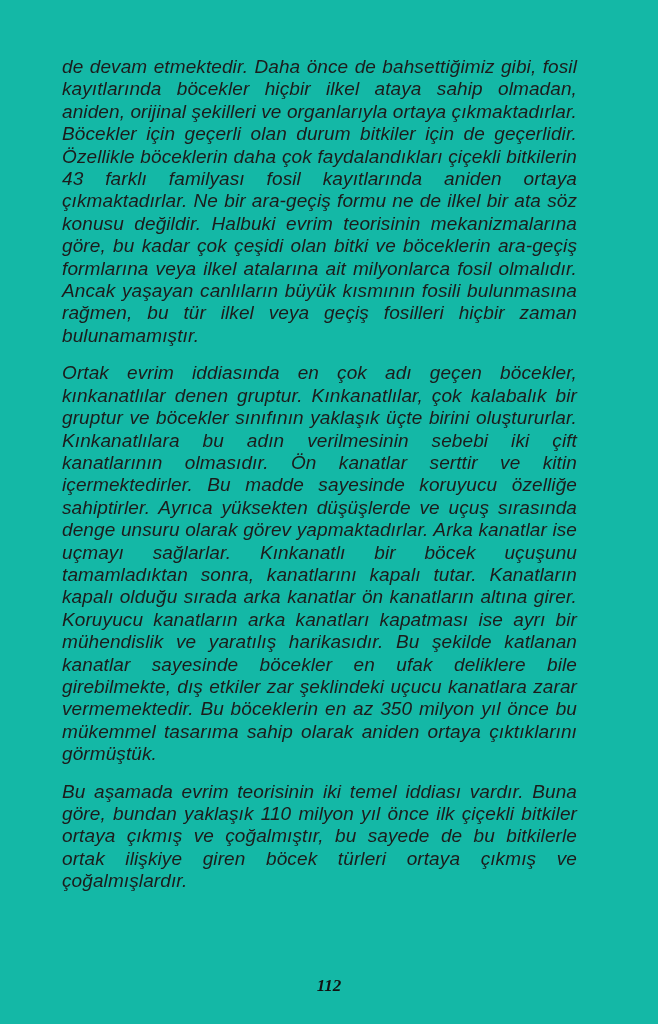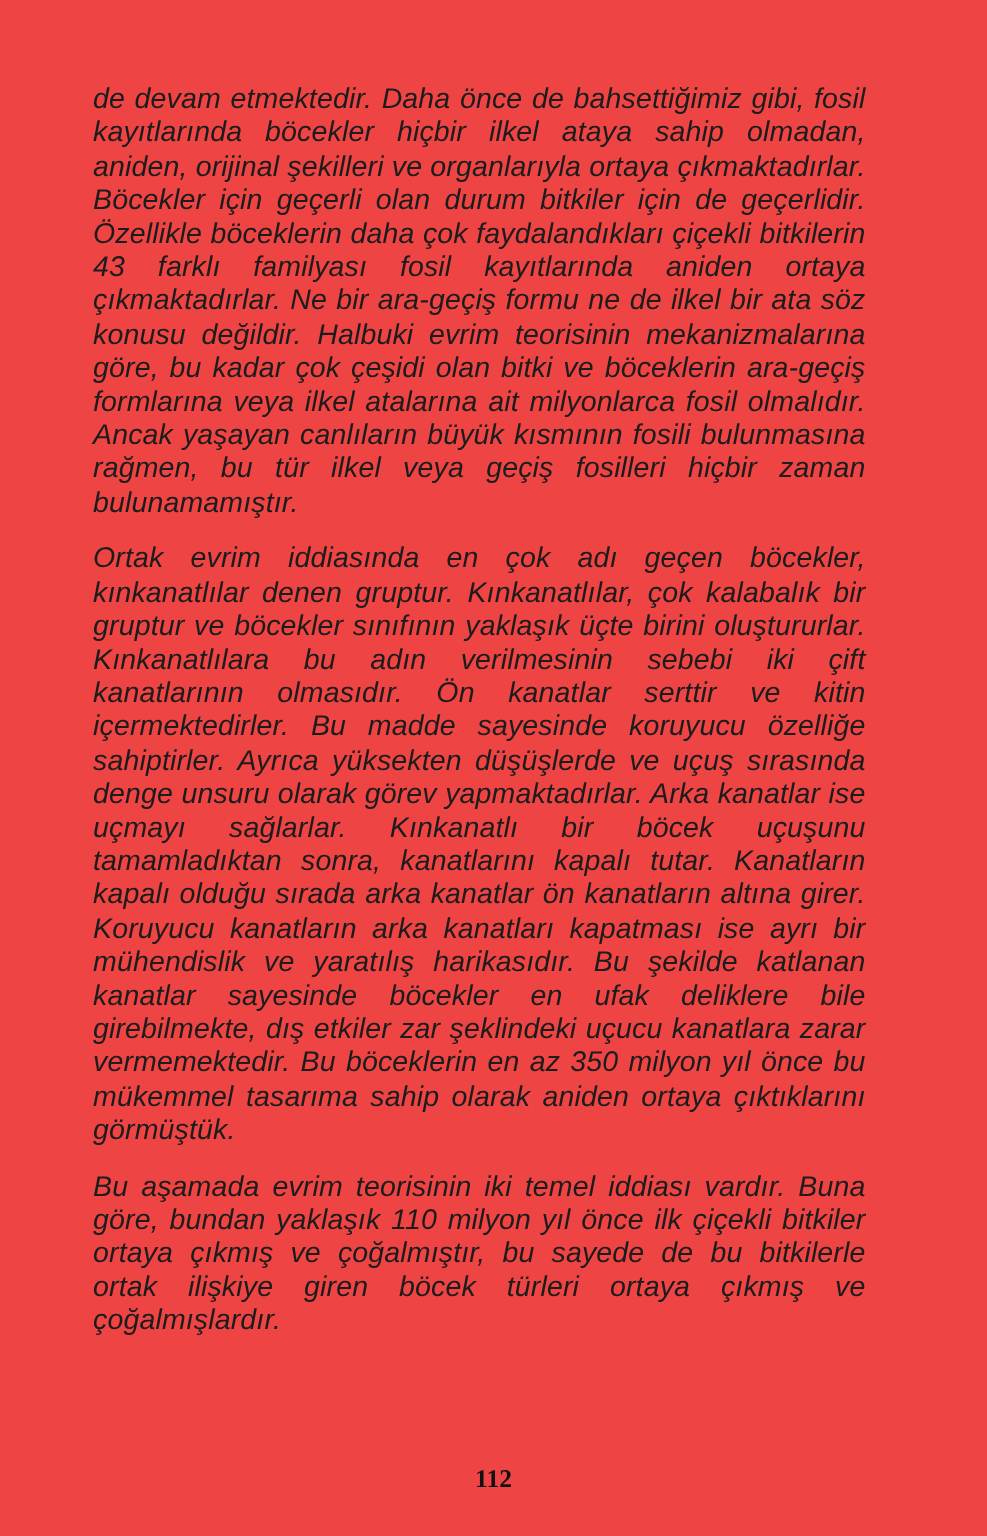"de devam etmektedir. Daha önce" .page { background: #ef4444 -> #14b8a6 }
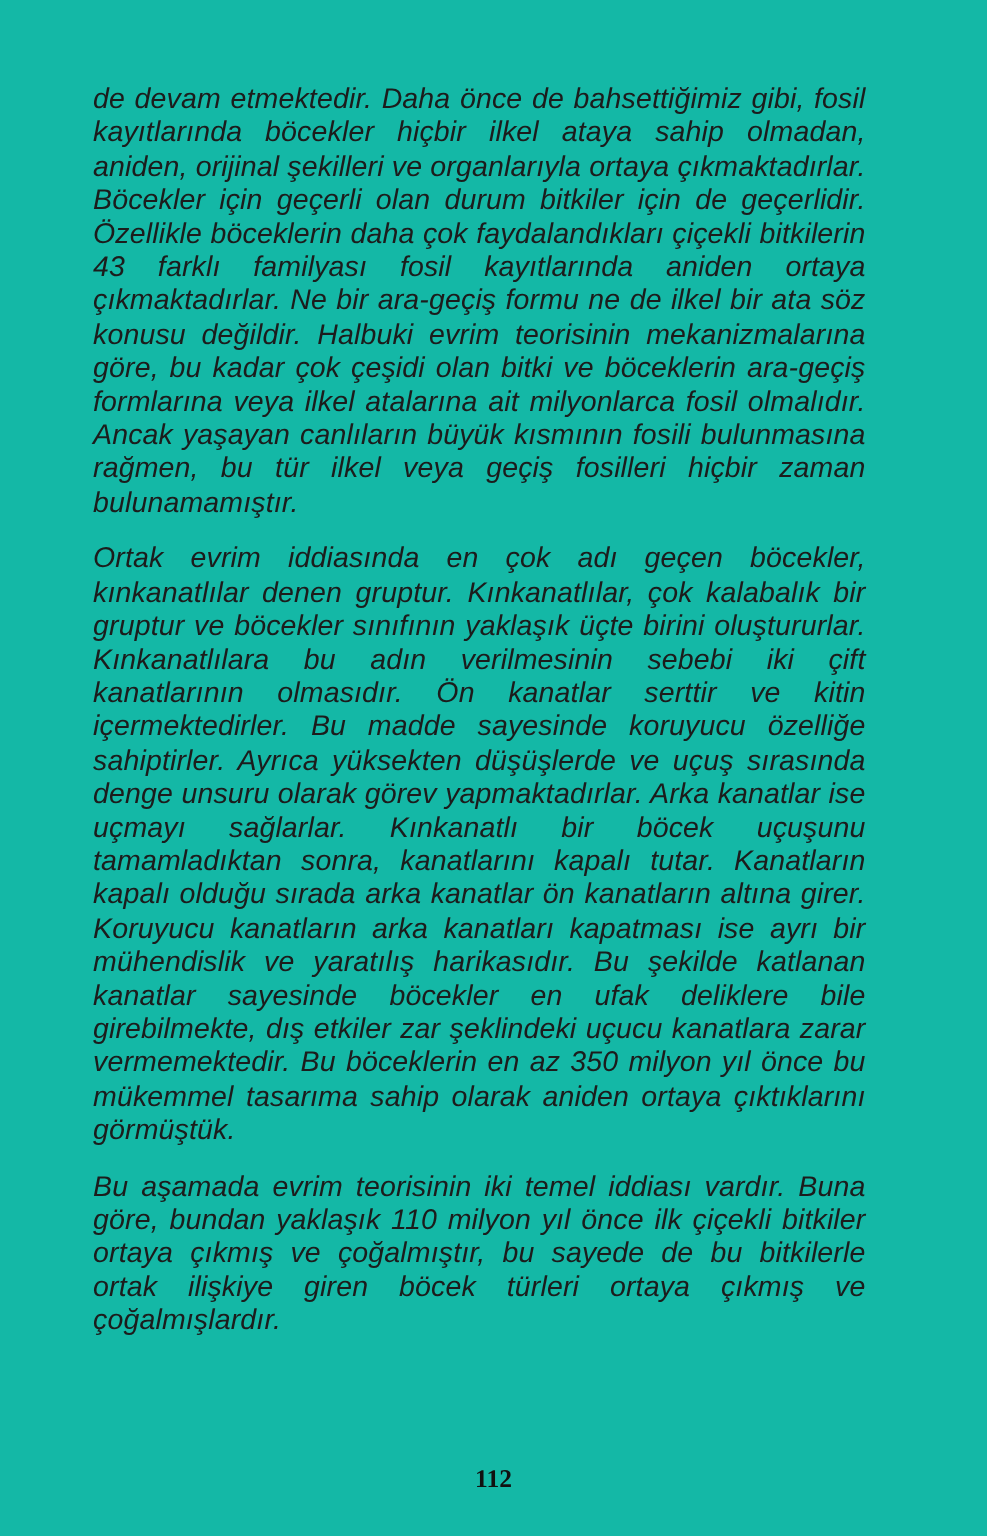"112" .page-number { font-style: none -> italic }
